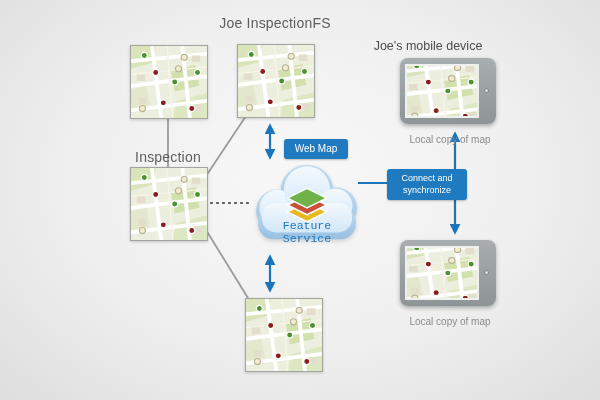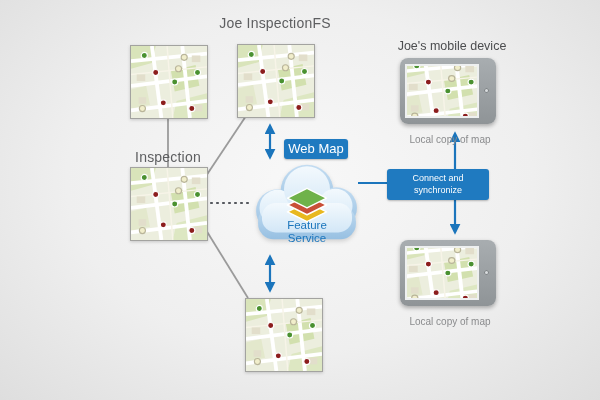"Joe's mobile device" div.device-title { left: 372px -> 348px }
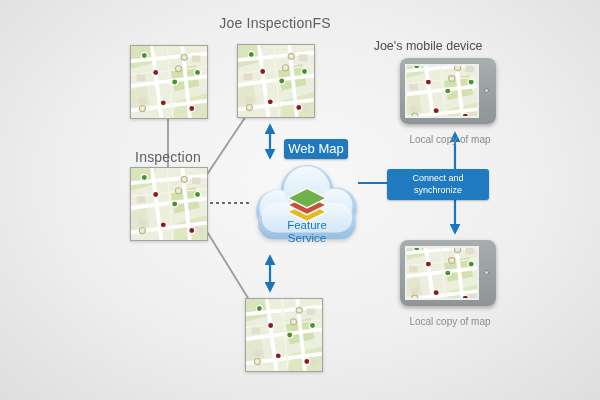"Web Map" .webmap-badge { font-size: 13px -> 10px }
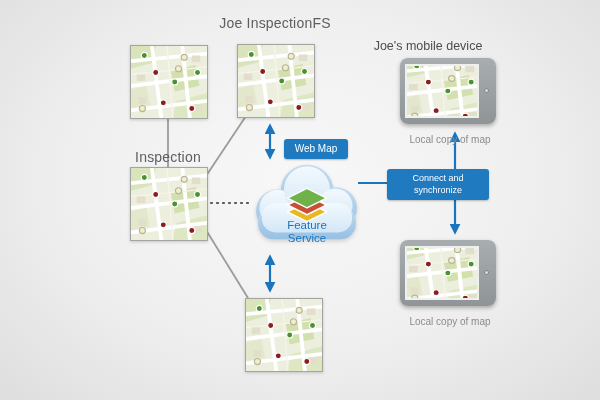"Connect and synchronize" .connect-badge { padding: 4px 14px -> 4px 3px }
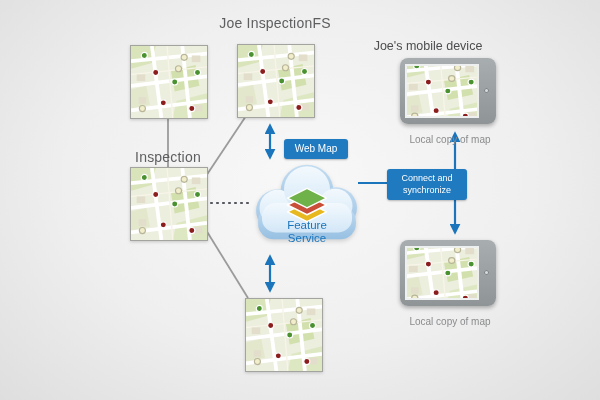"Feature Service" .fs-label { font-family: none -> Liberation Mono, monospace }
